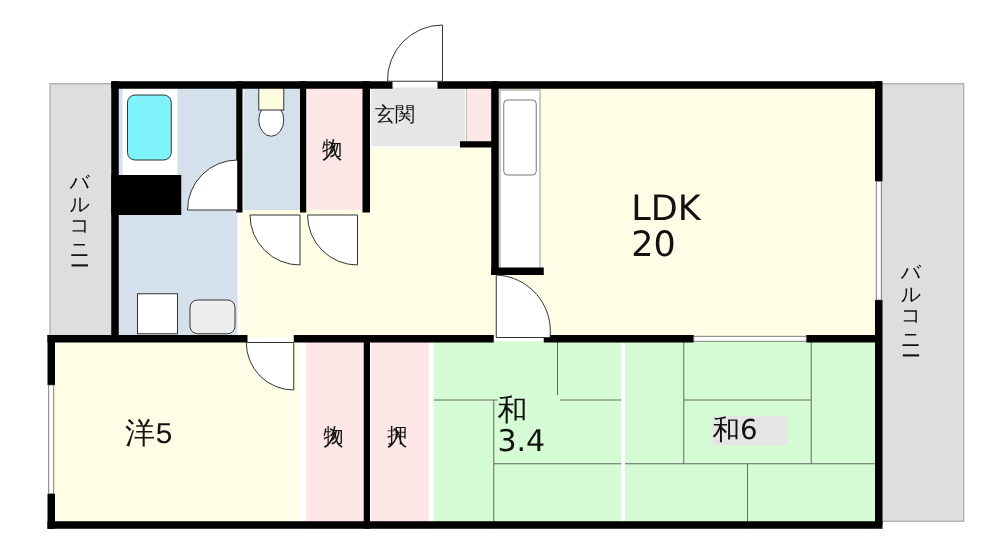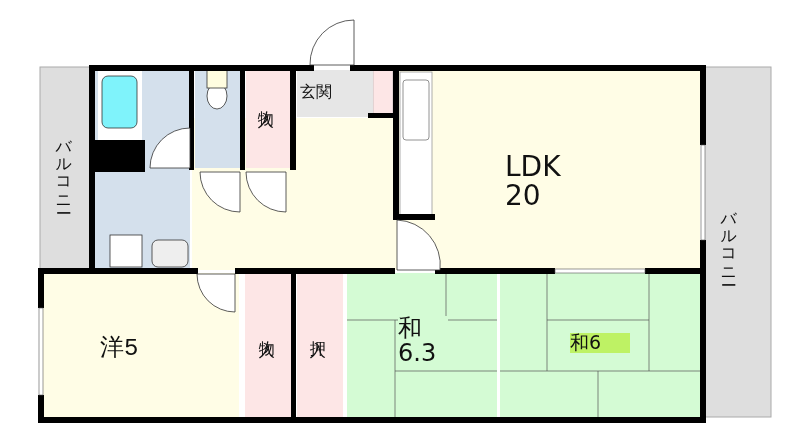"6.3" div { text: 6.3 -> 3.4 }
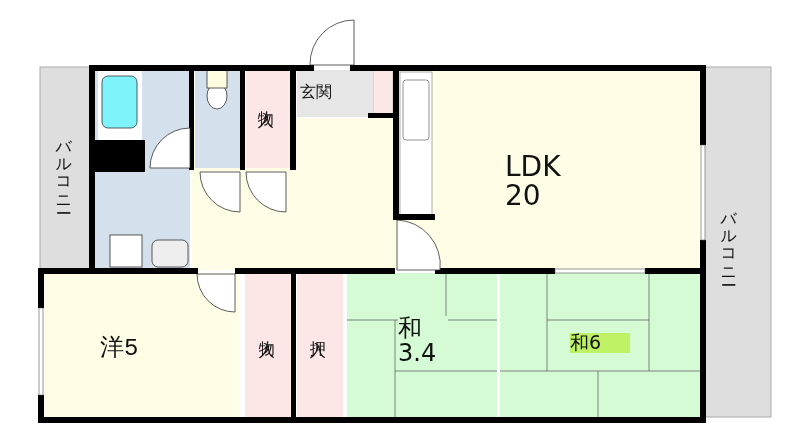"和6" div.lbl { background: #bef264 -> #e5e5e5; font-size: 19px -> 22px }
